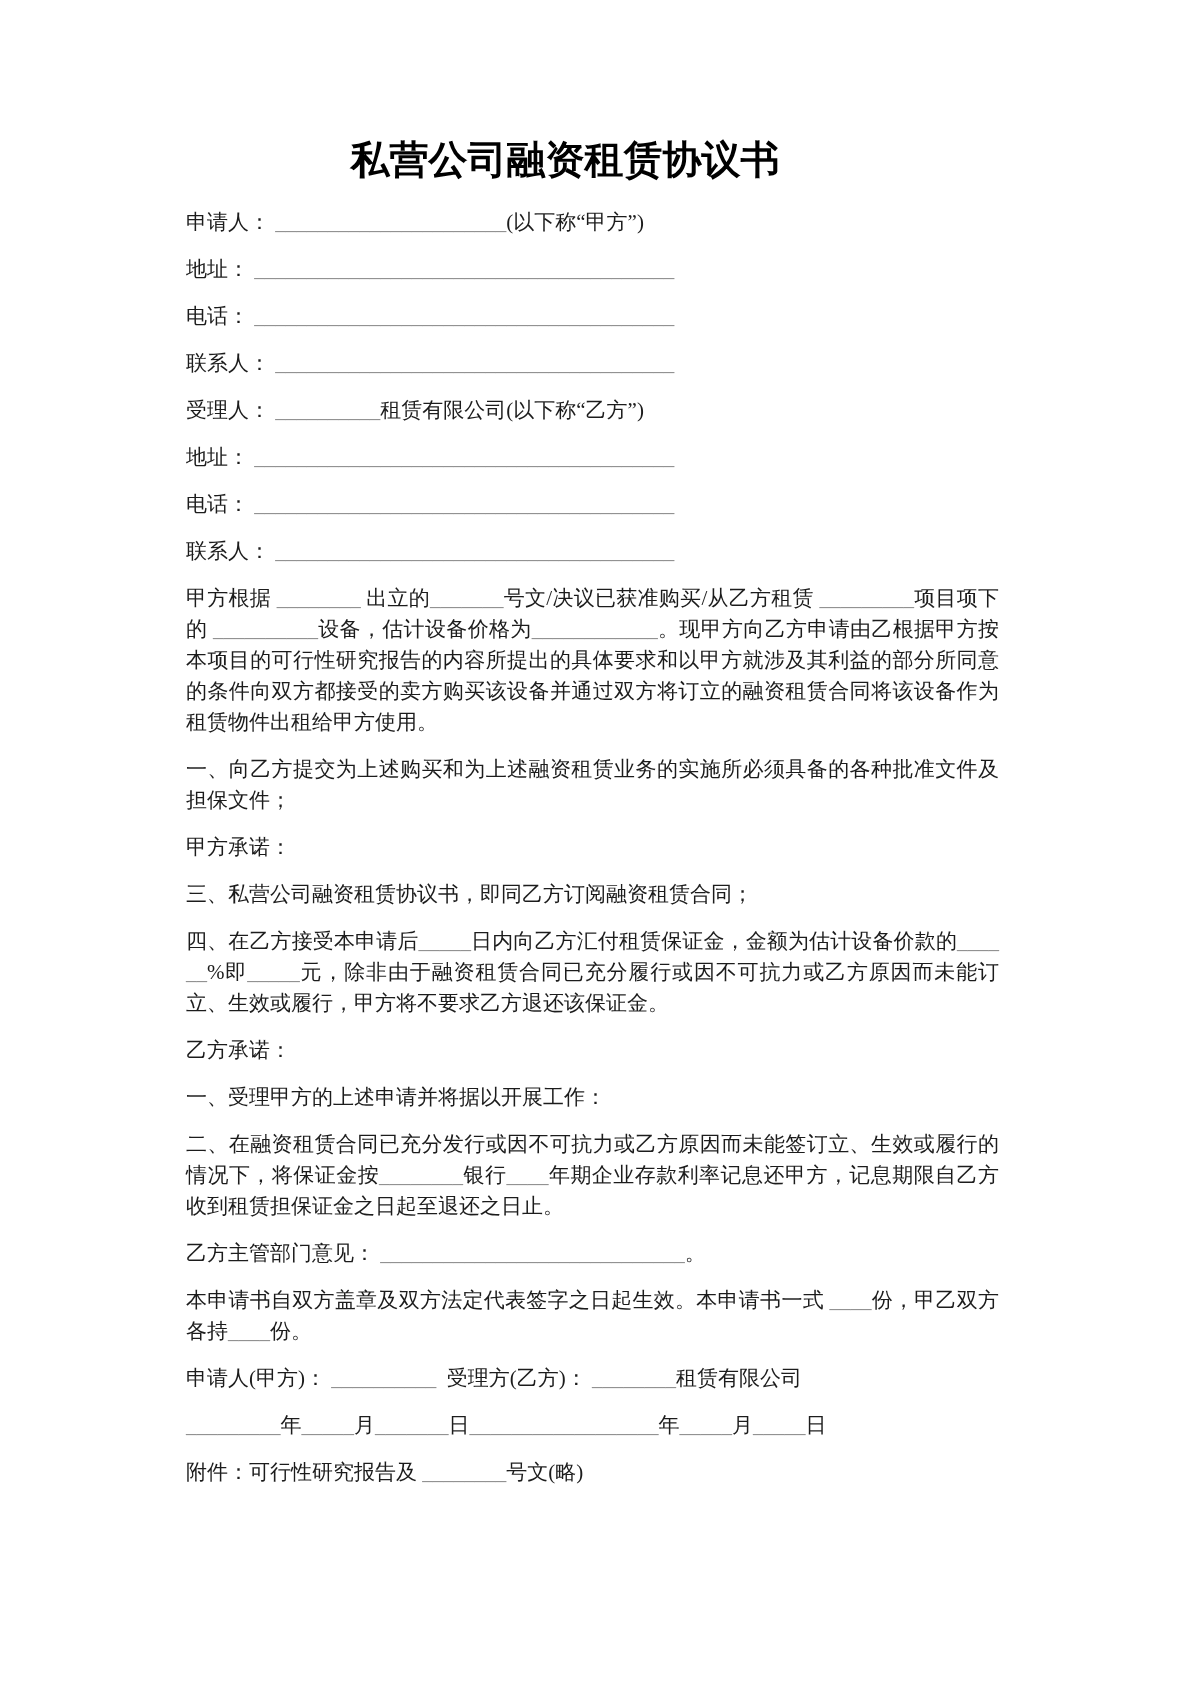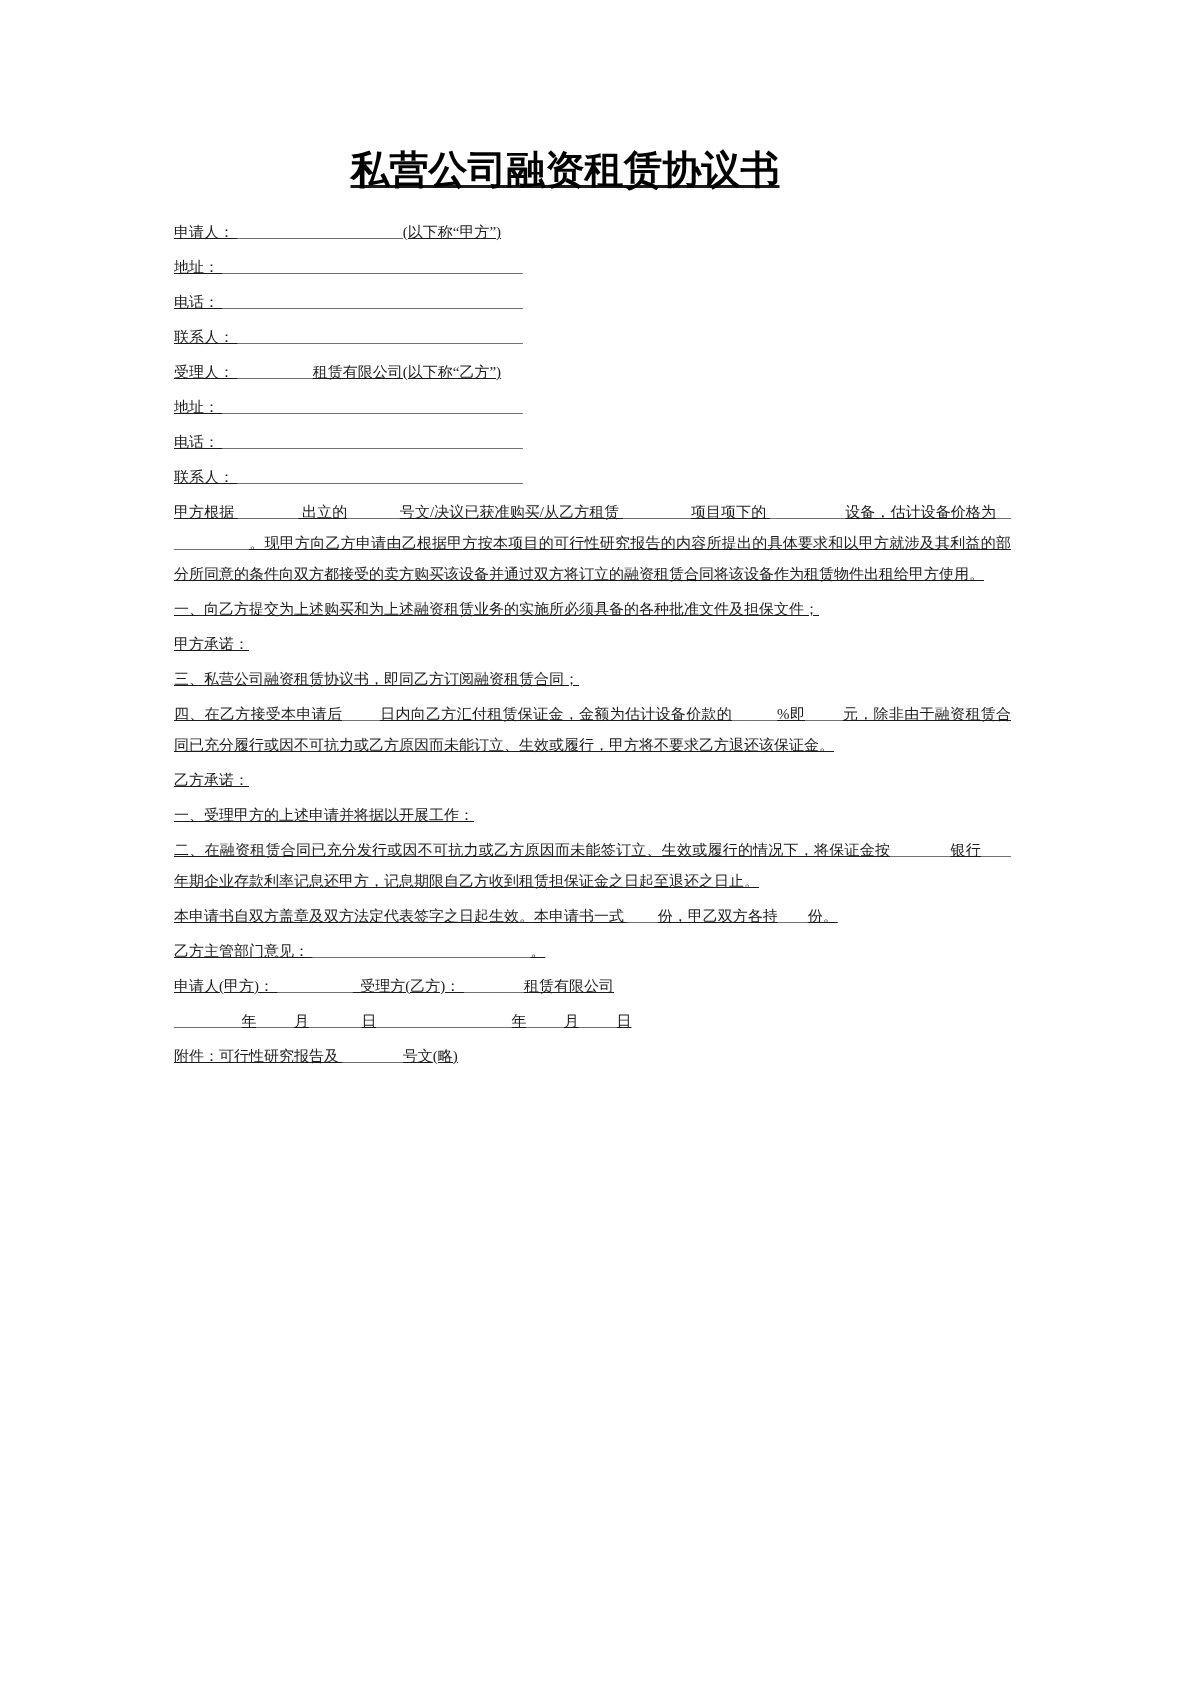"私营公司融资租赁协议书" .doc { text-decoration: underline -> none; top: 148px -> 138px }
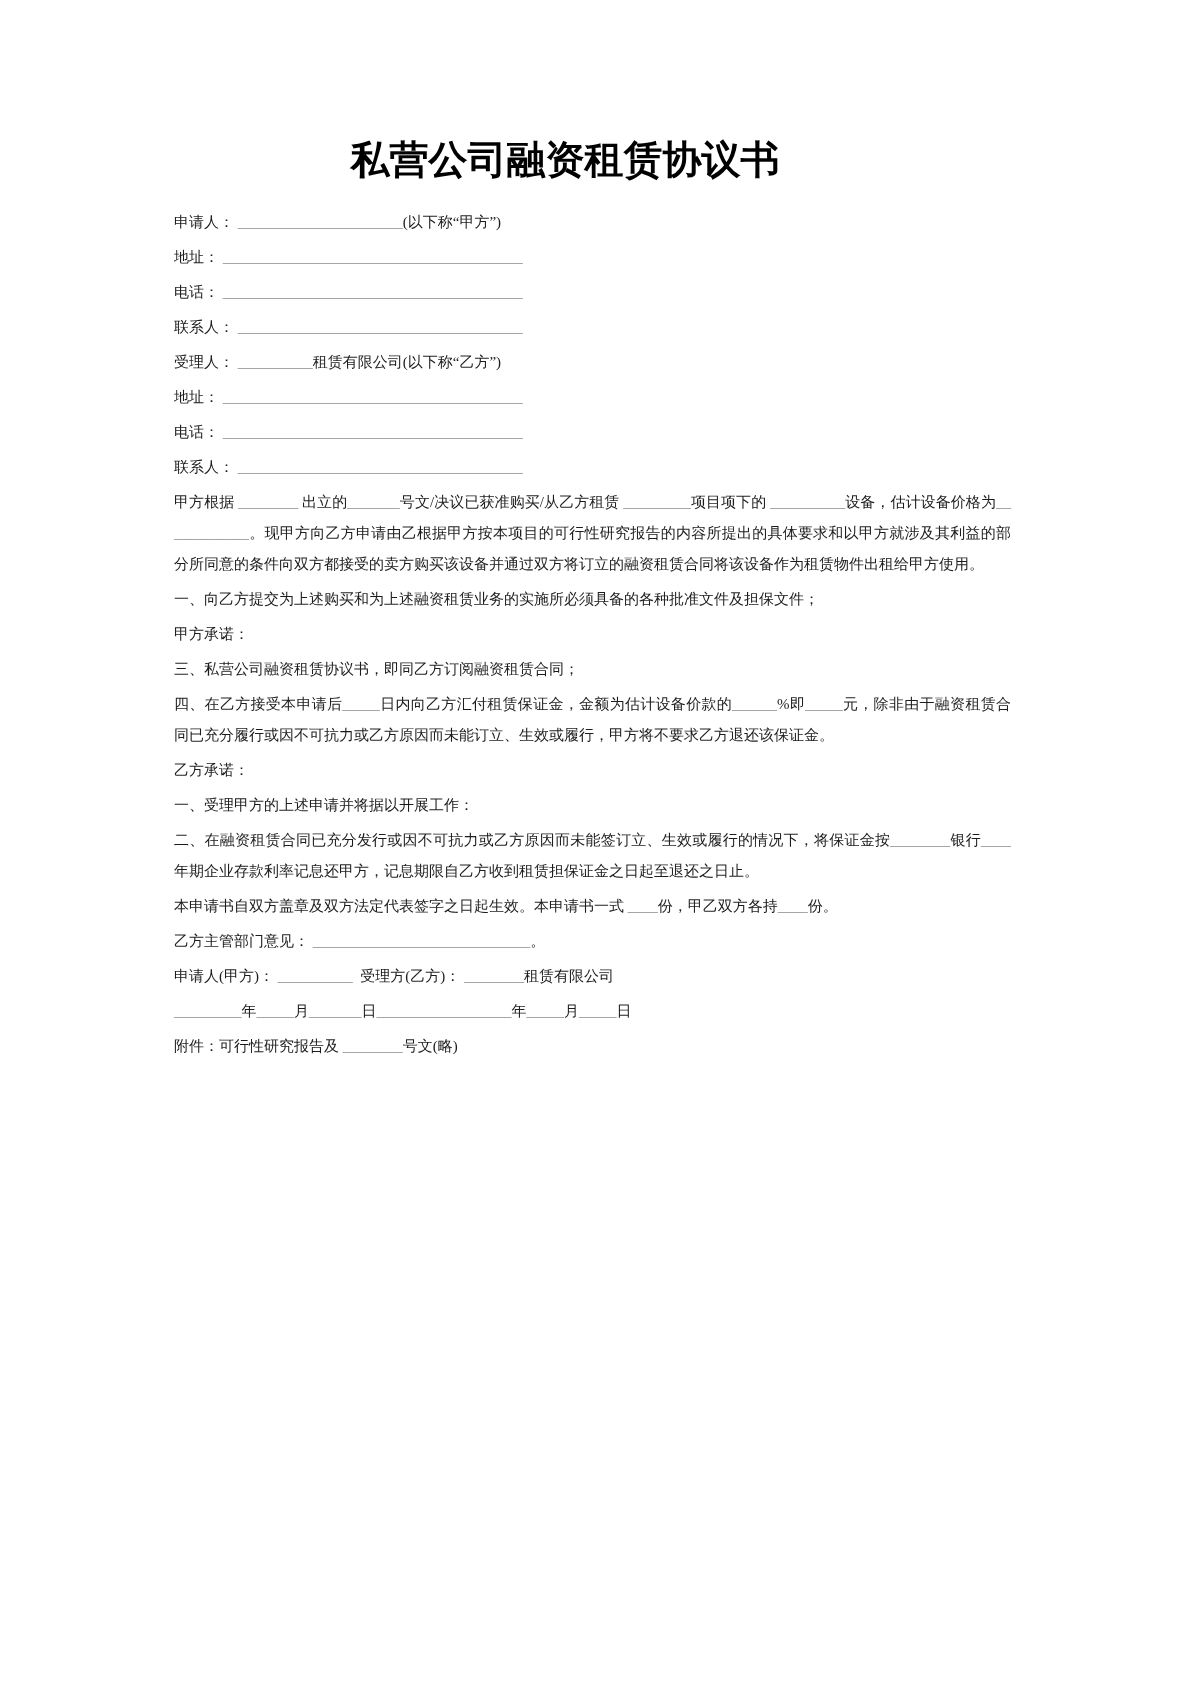"申请人： ______________________(以下称“甲方”)" .line { font-size: 15px -> 21px; margin: 4px -> 16px }
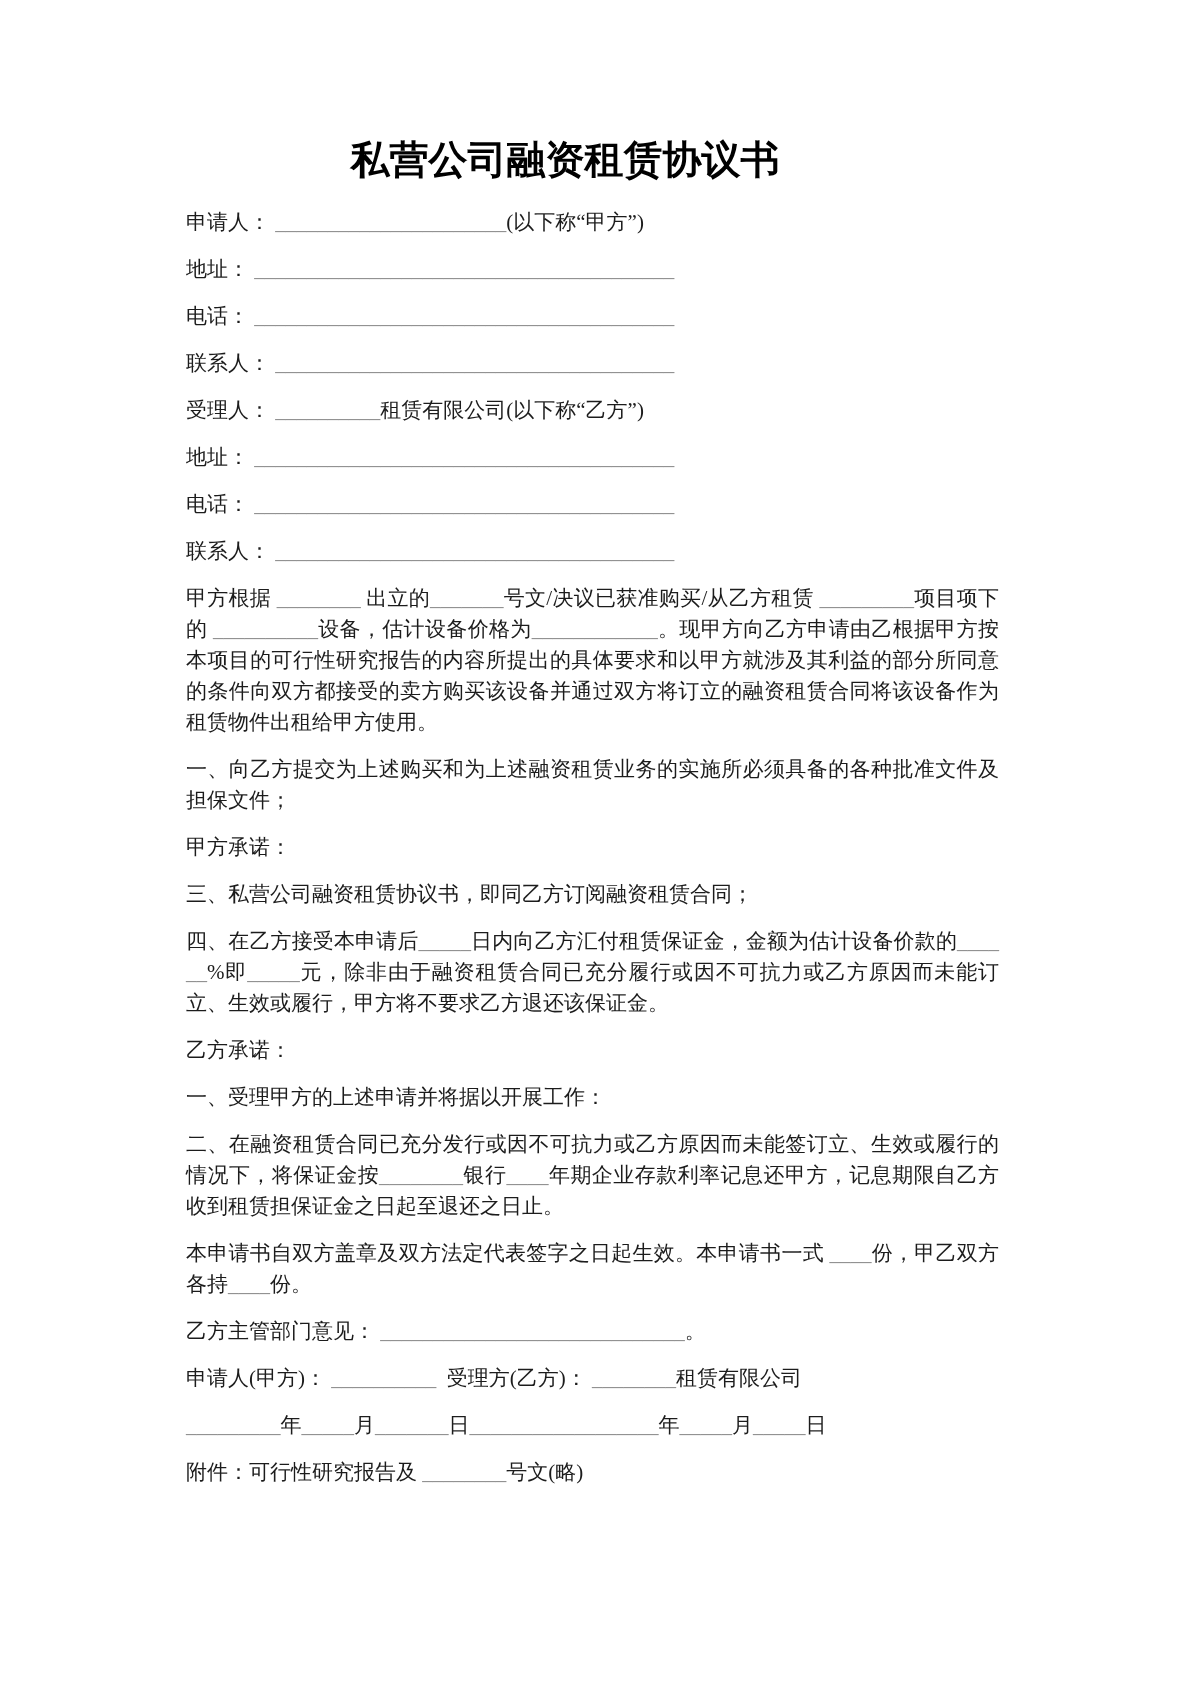"本申请书自双方盖章及双方法定代表签字之日起生效。本申请书一式" p.line { order: before "乙方主管部门意见： _____________________________。" -> after "乙方主管部门意见： _____________________________。" }
